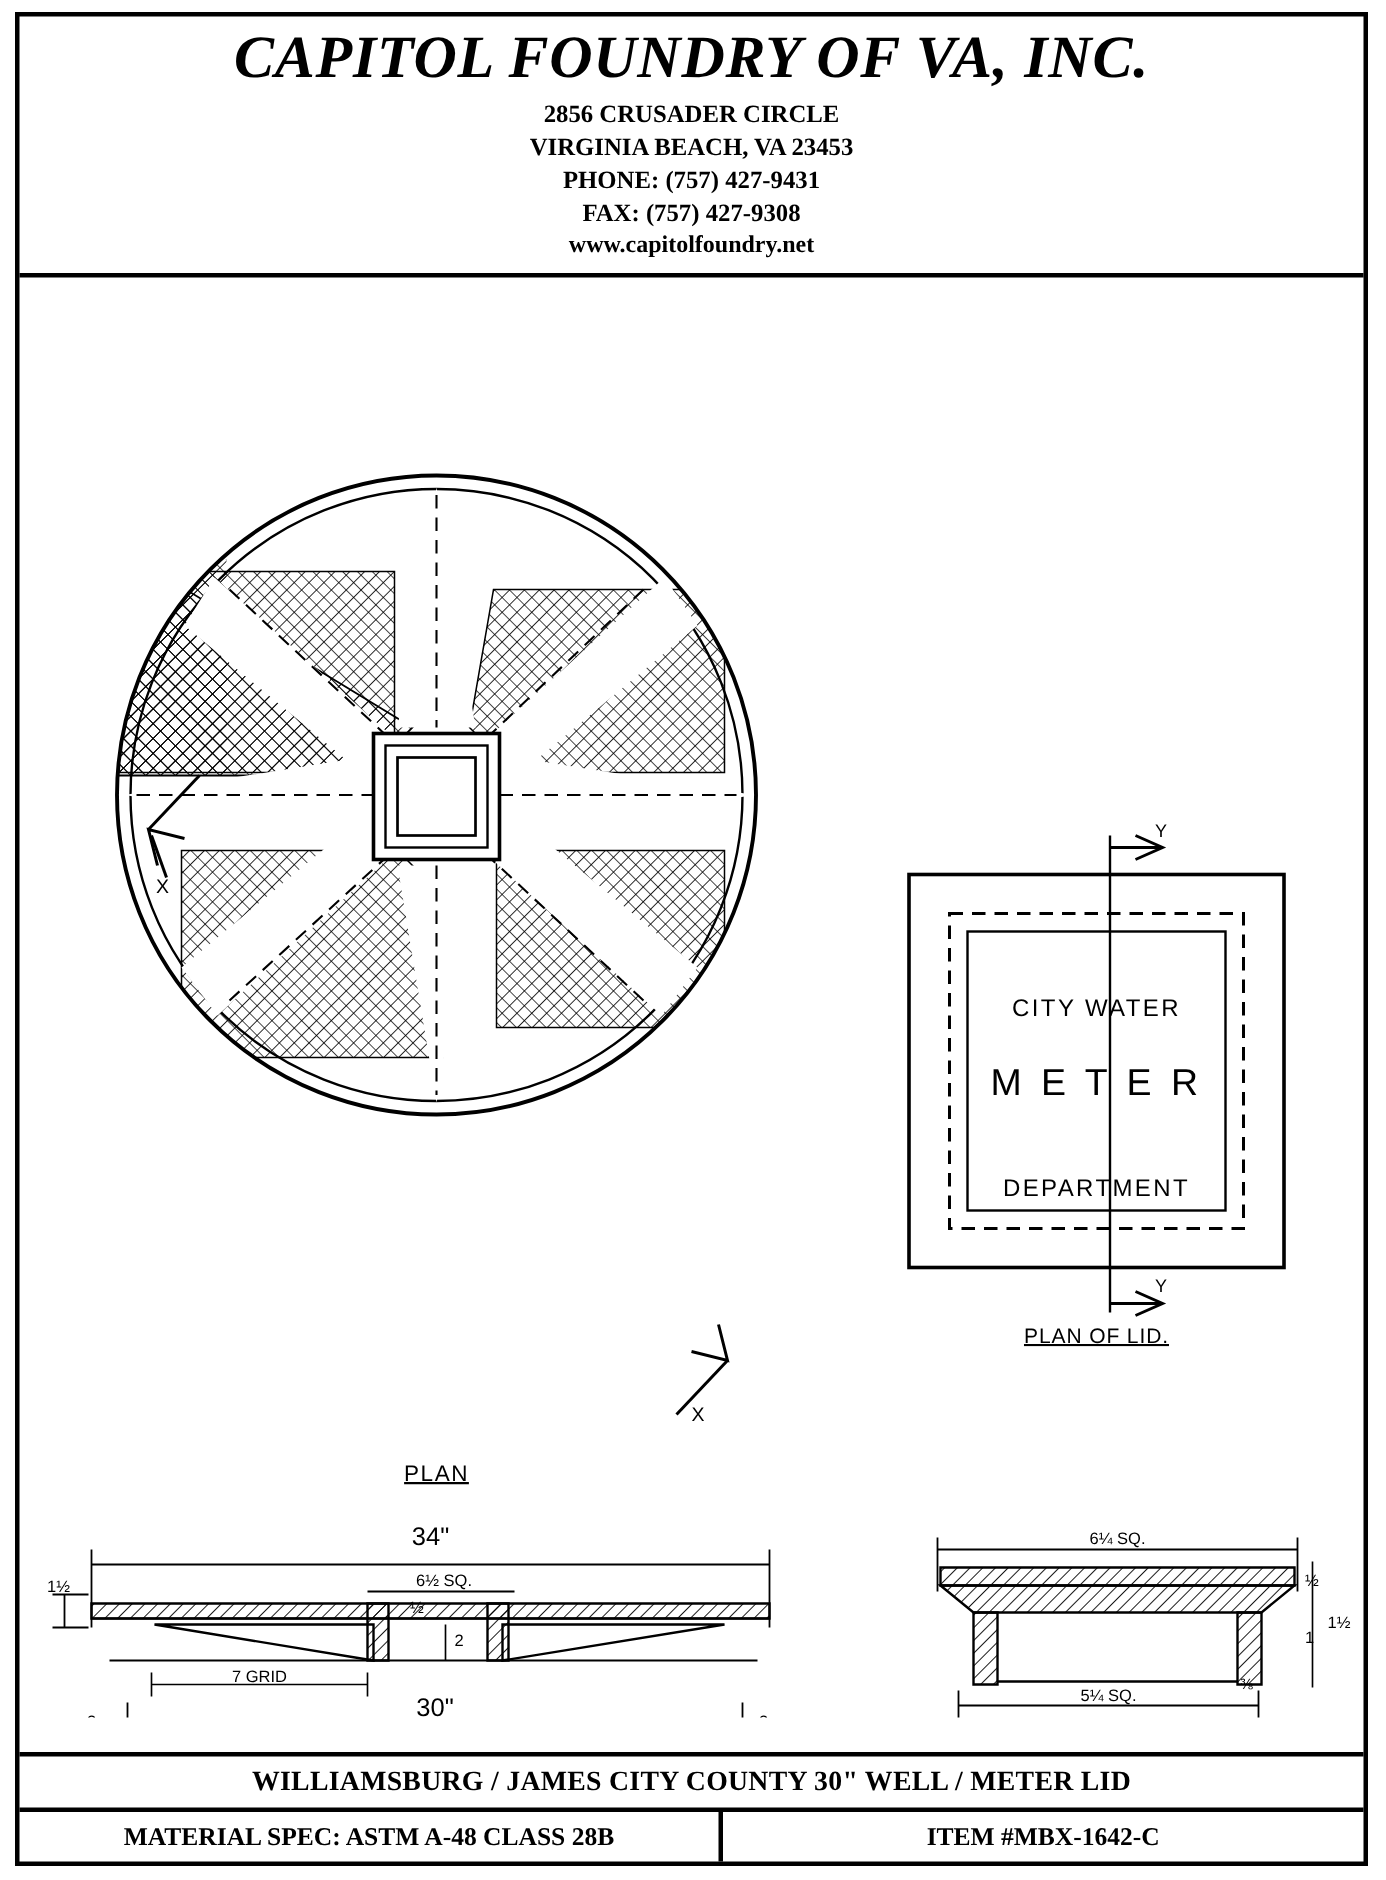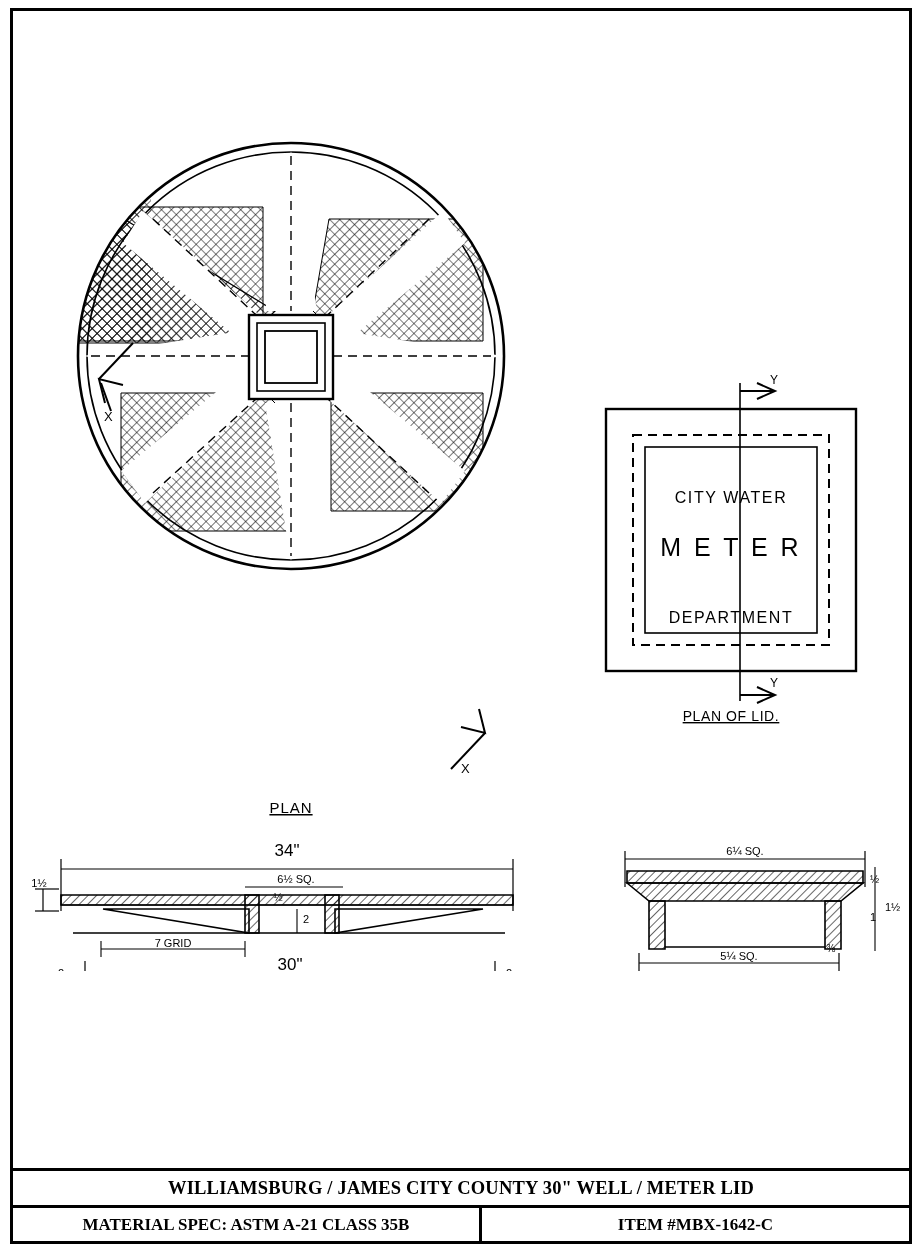"CAPITOL FOUNDRY OF VA, INC." div.header { html: none -> <div> <div>CAPITOL FOUNDRY OF VA, INC.</div> <div> <div>2856 CRUSADER CIRCLE</div> <div>VIRGINIA BEACH, VA 23453</div> <div>PHONE: (757) 427-9431</div> <div>FAX: (757) 427-9308</div> <div>www.capitolfoundry.net</div> </div> </div> }
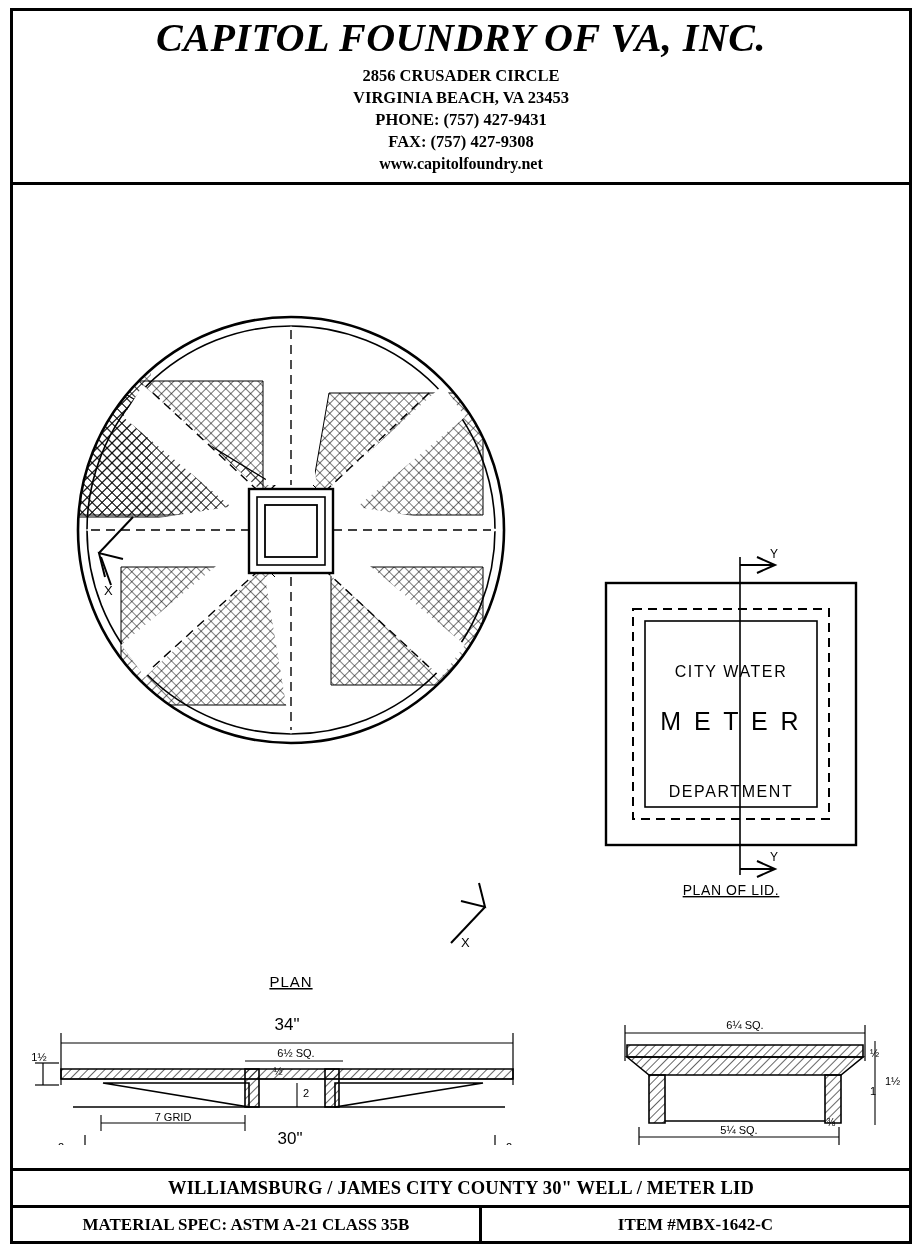"MATERIAL SPEC: ASTM A-21 CLASS" div.foot-cell { text: A-21 CLASS 35B -> A-48 CLASS 28B }
